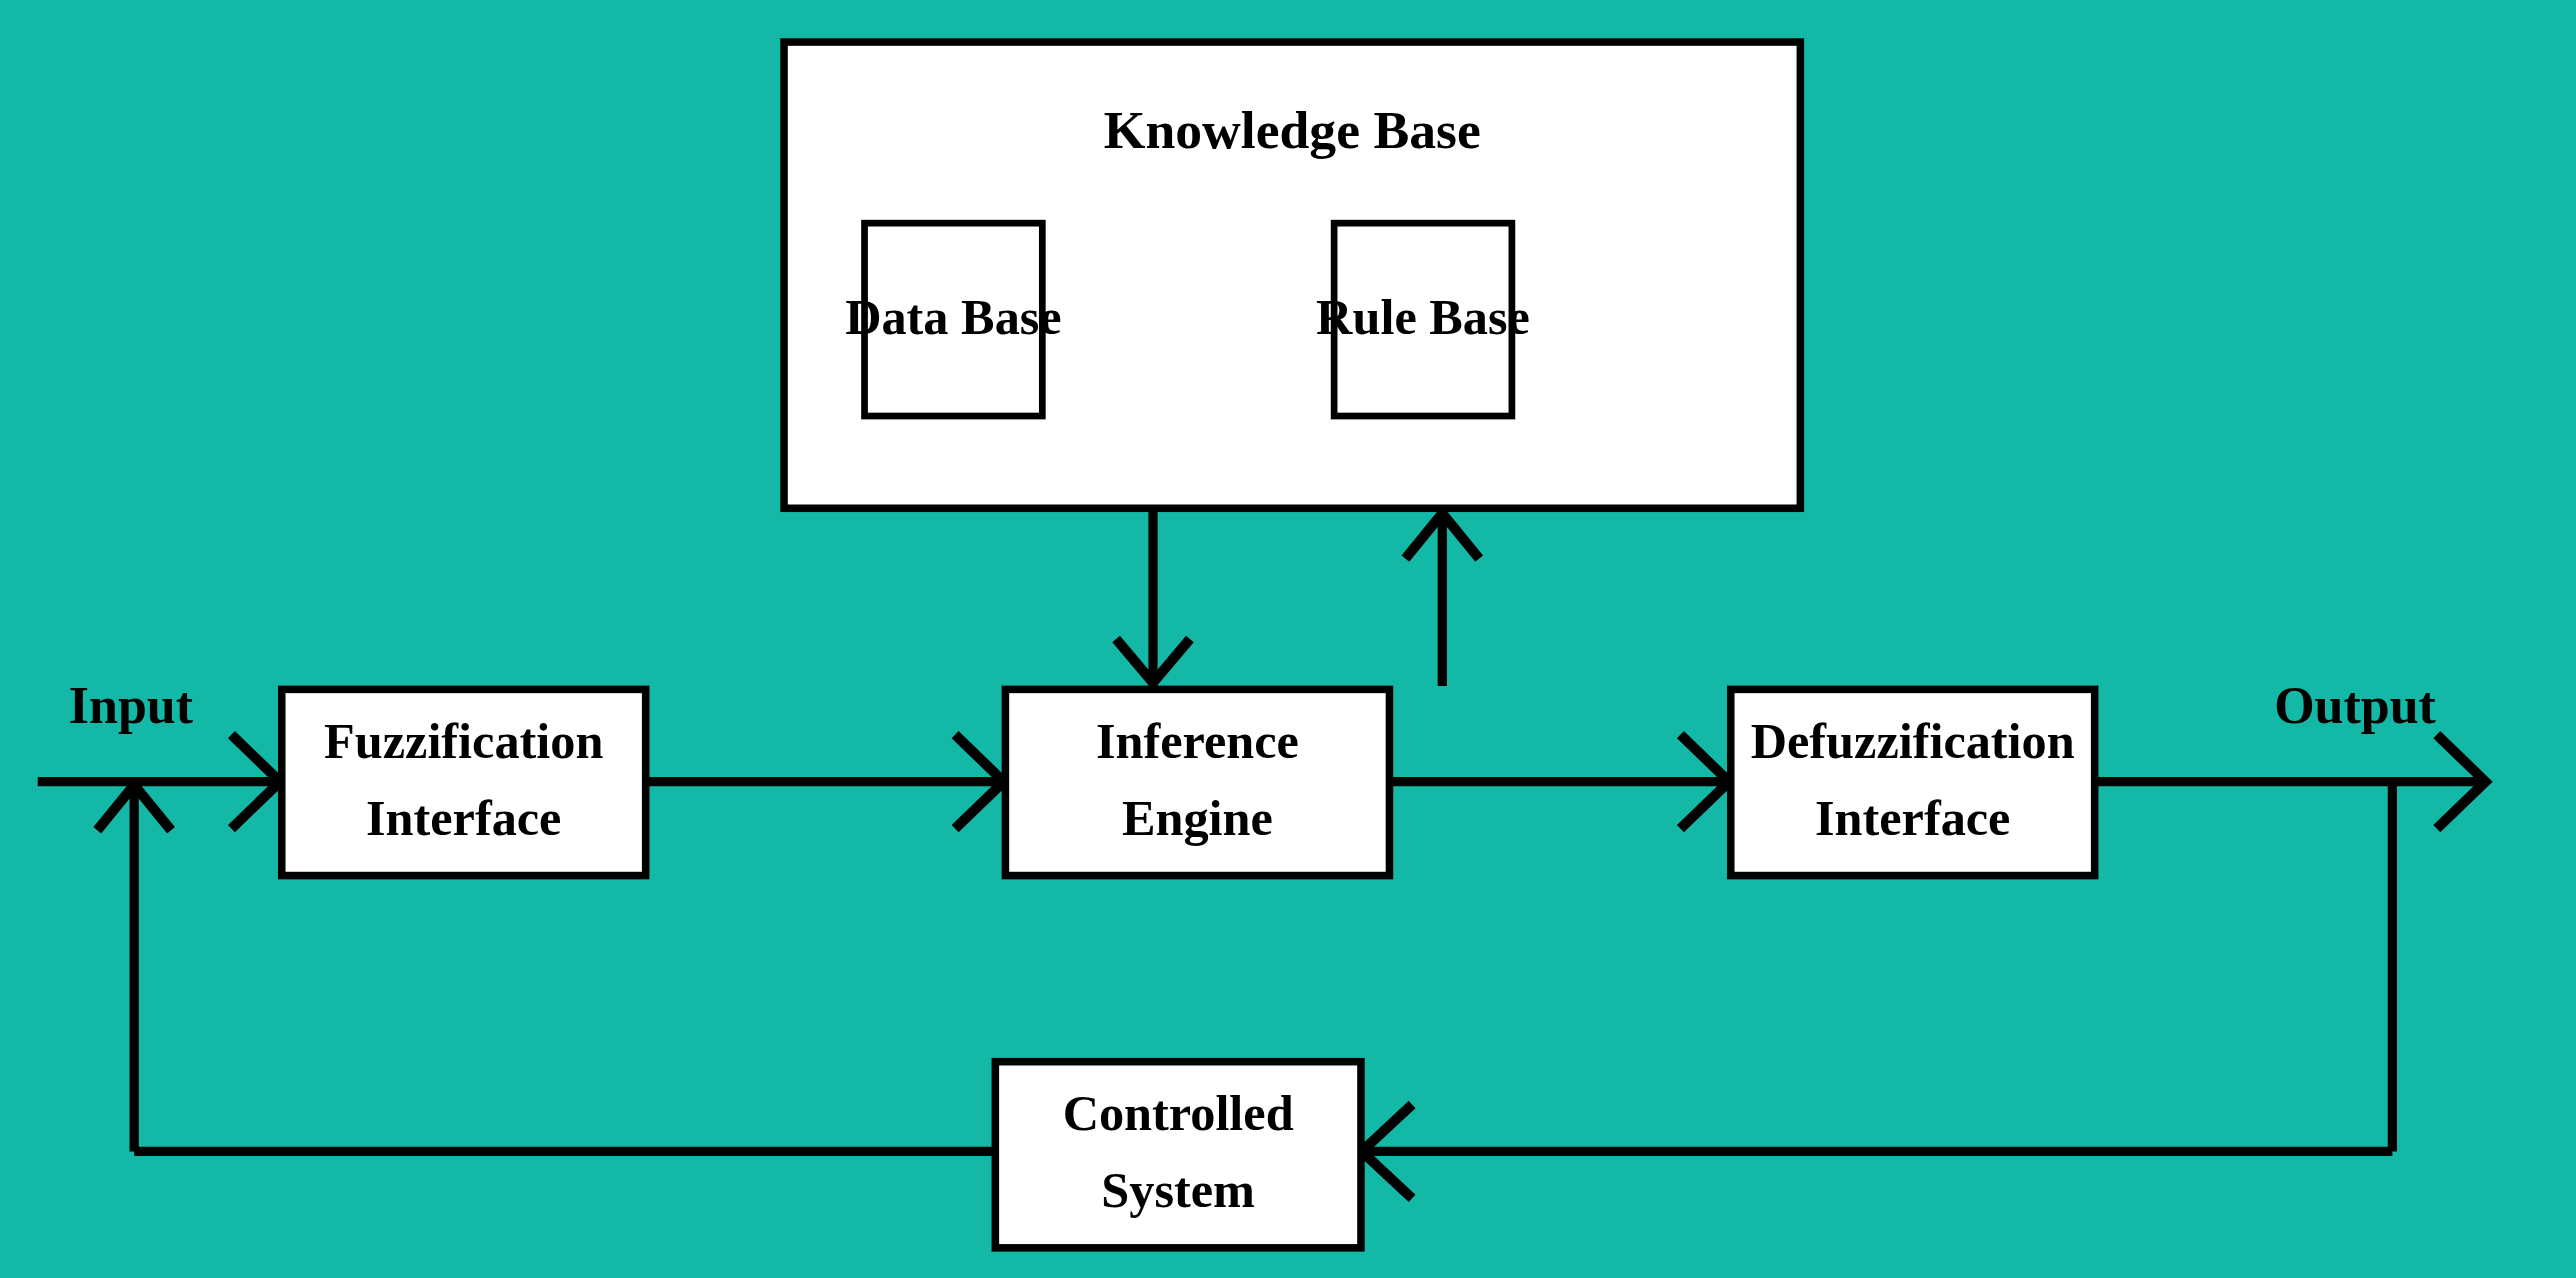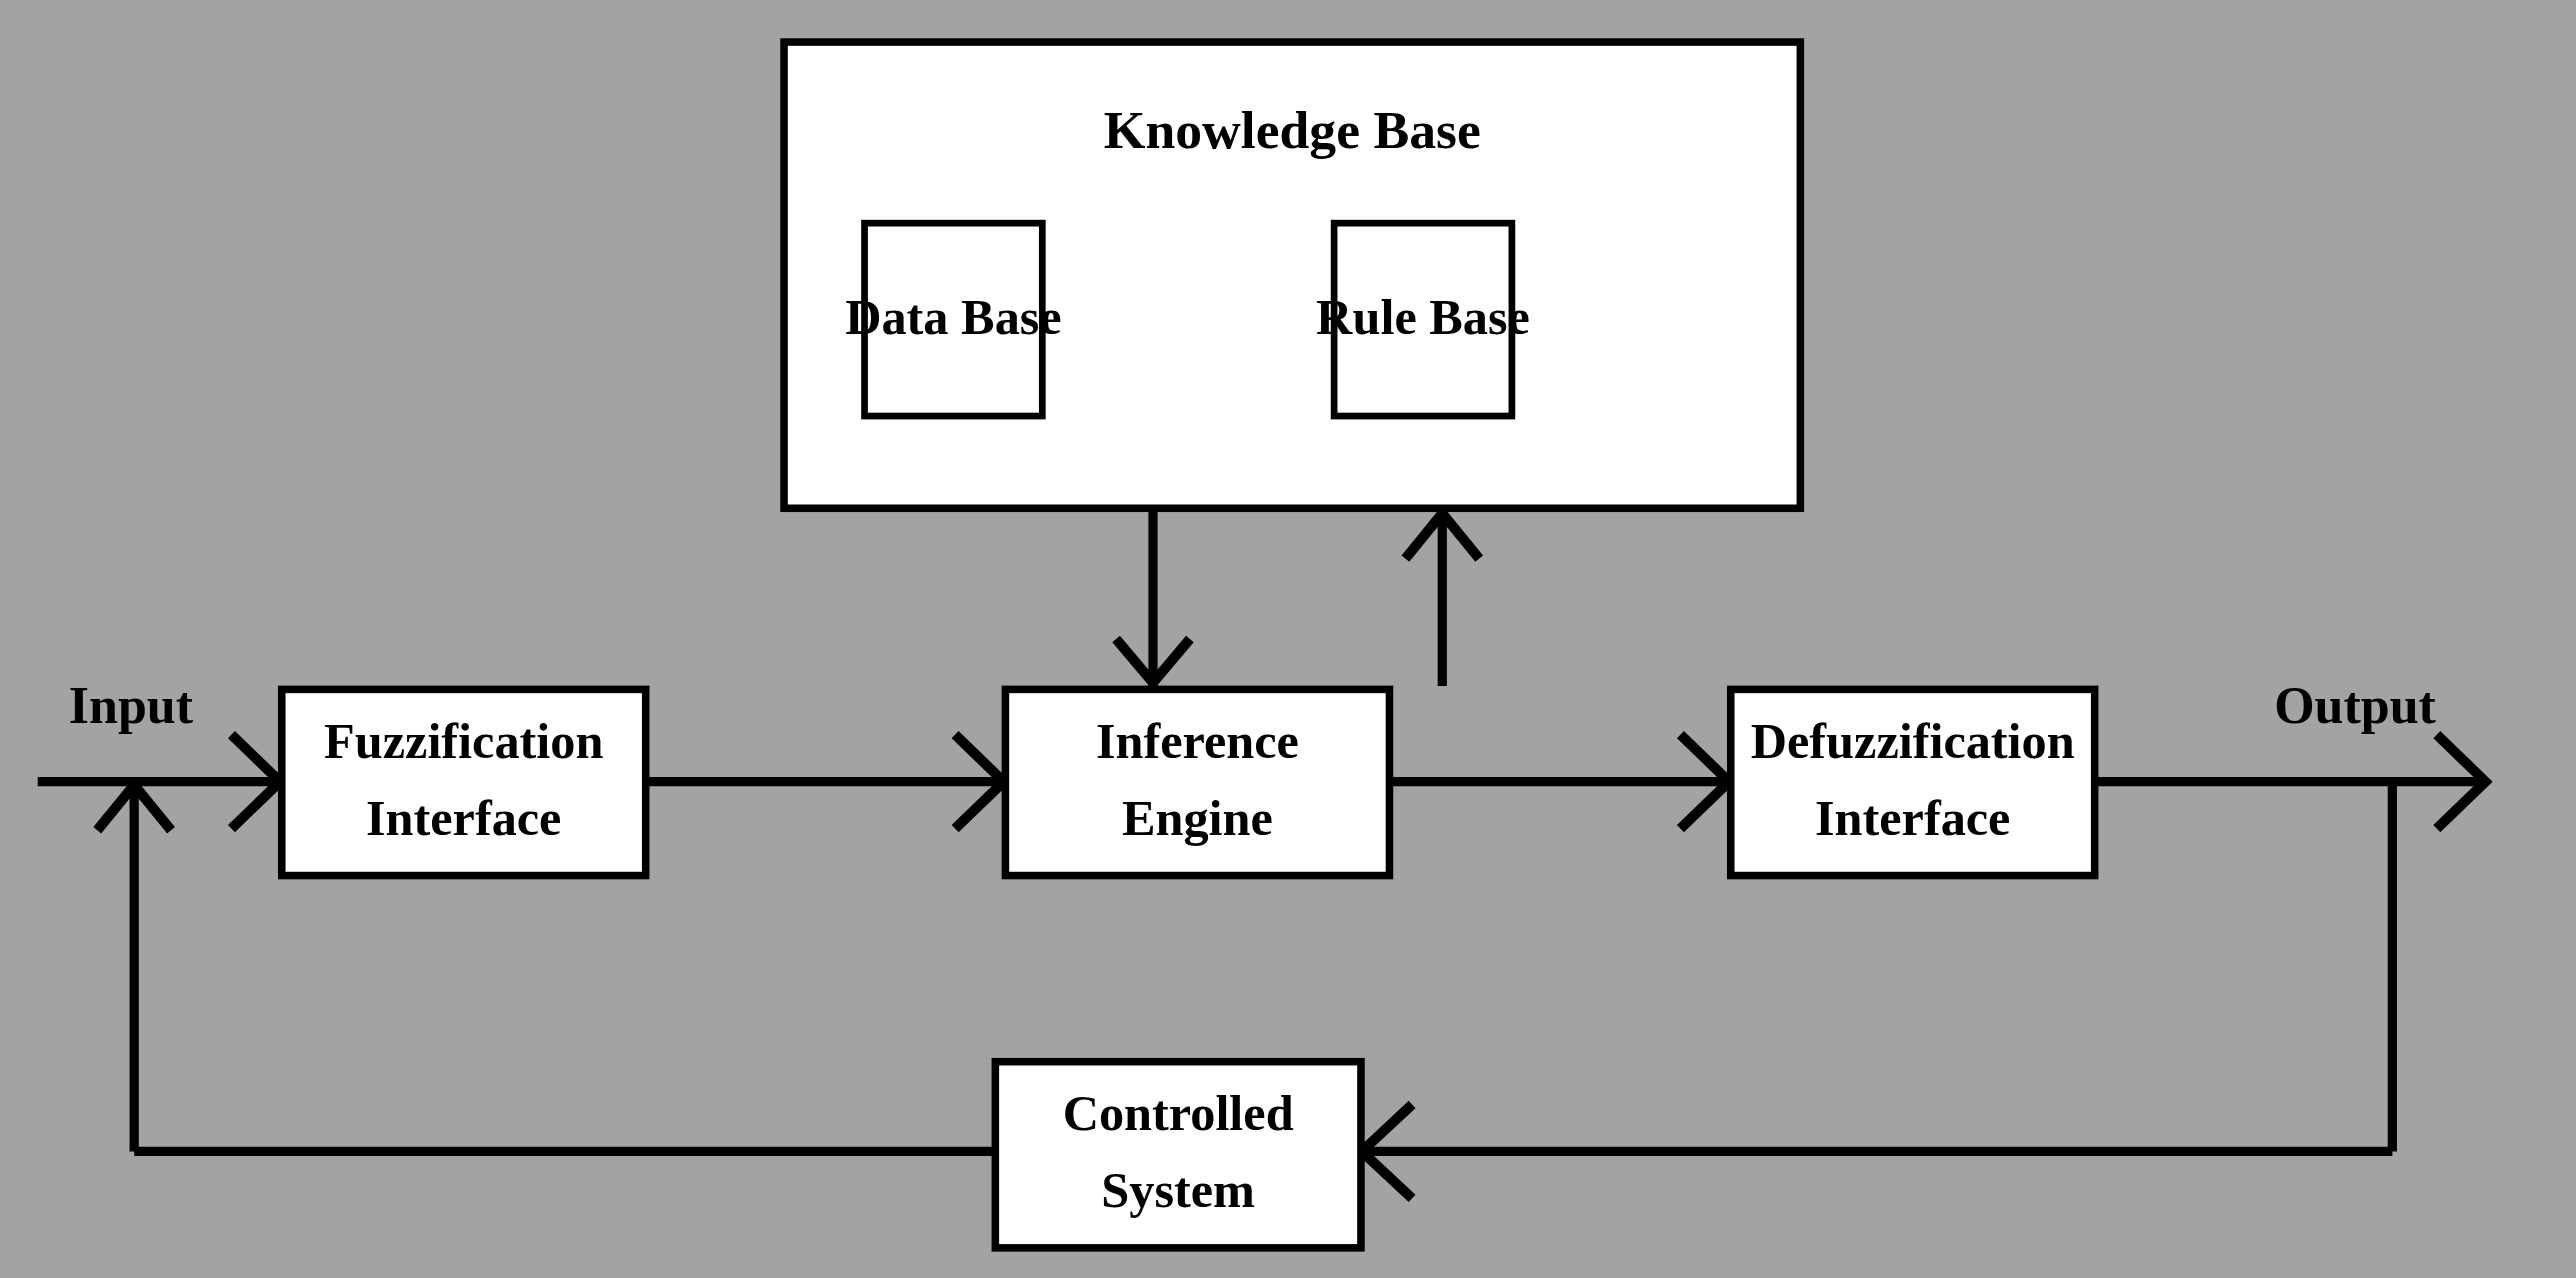"Knowledge Base" #diagram-root { background: #a3a3a3 -> #14b8a6 }
